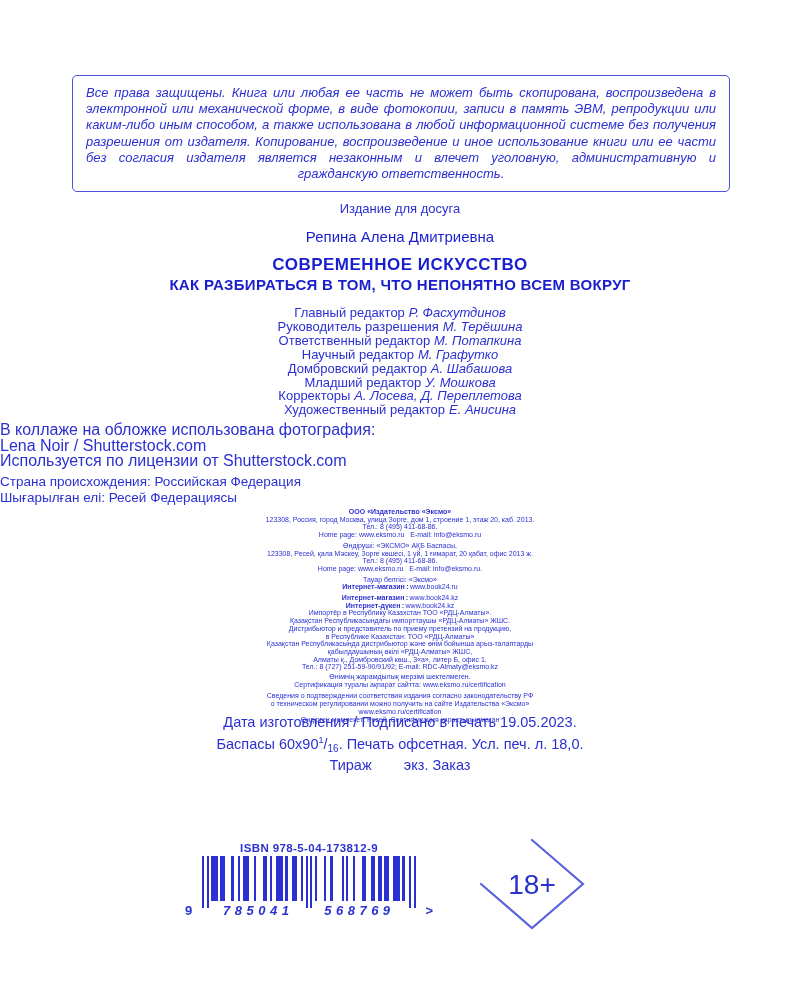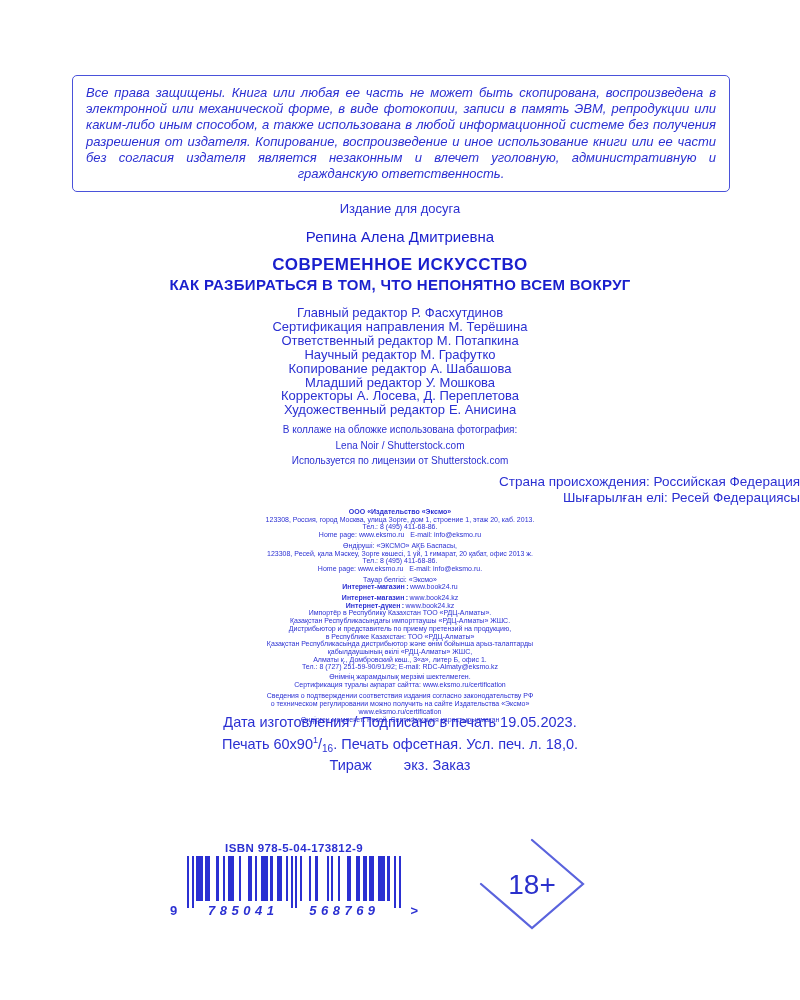"Р. Фасхутдинов" .credit-name { font-style: none -> italic }
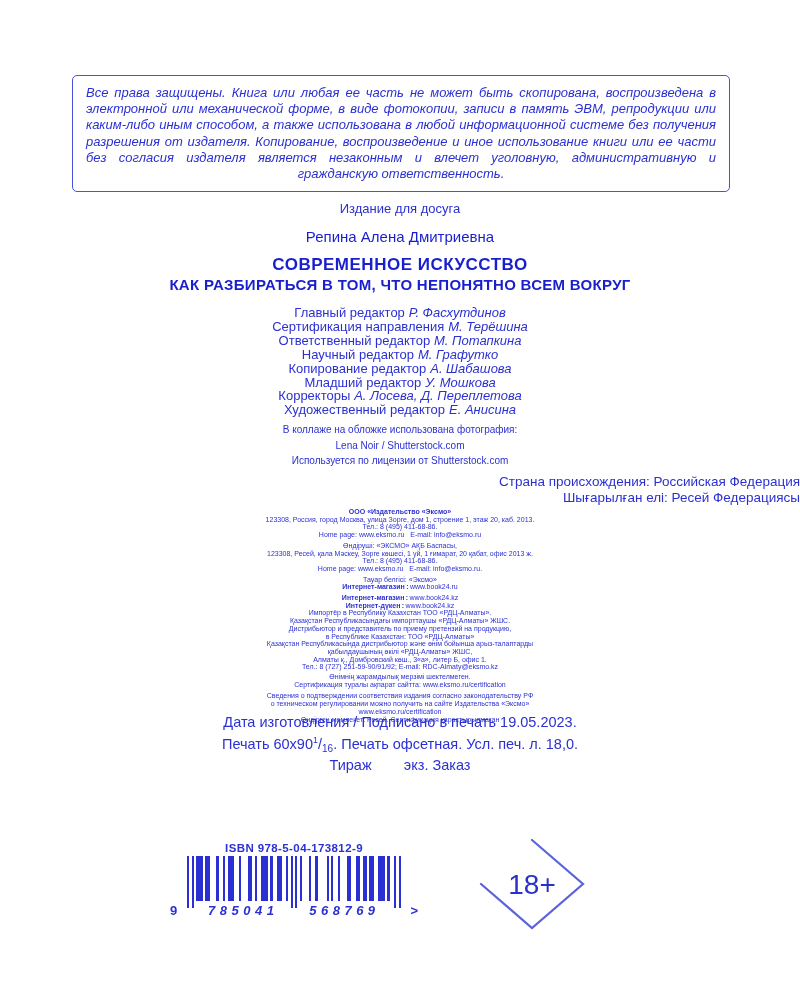"Сертификация направления" span { text: Сертификация направления -> Руководитель разрешения }
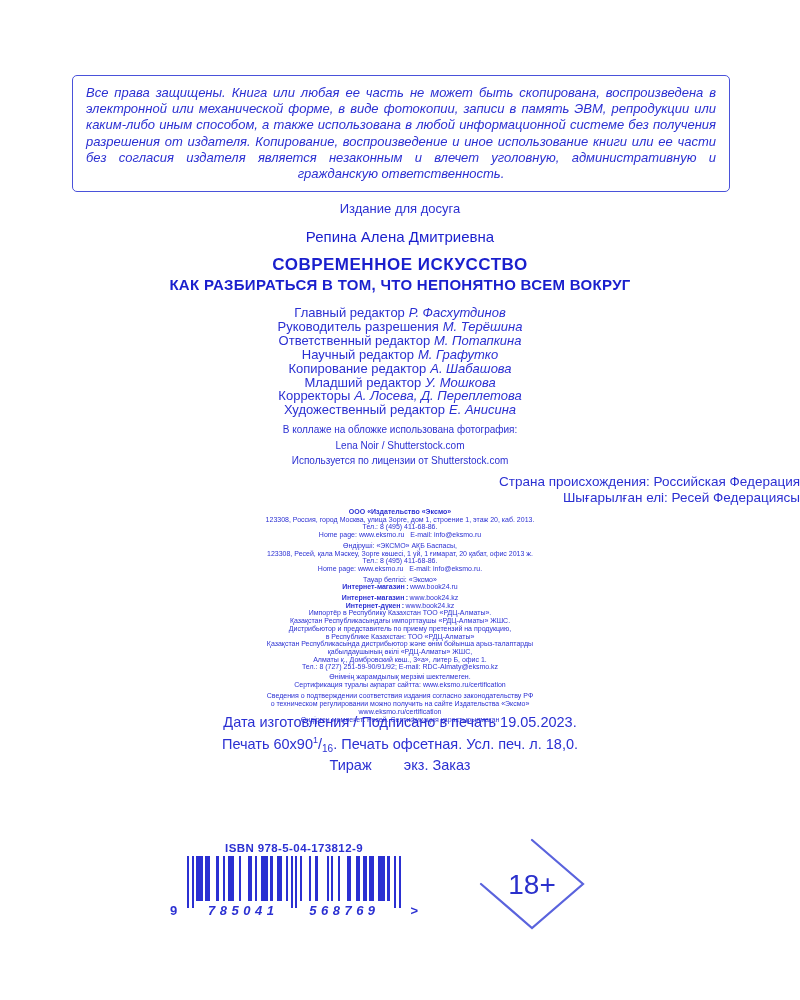"Копирование редактор" span { text: Копирование -> Домбровский }
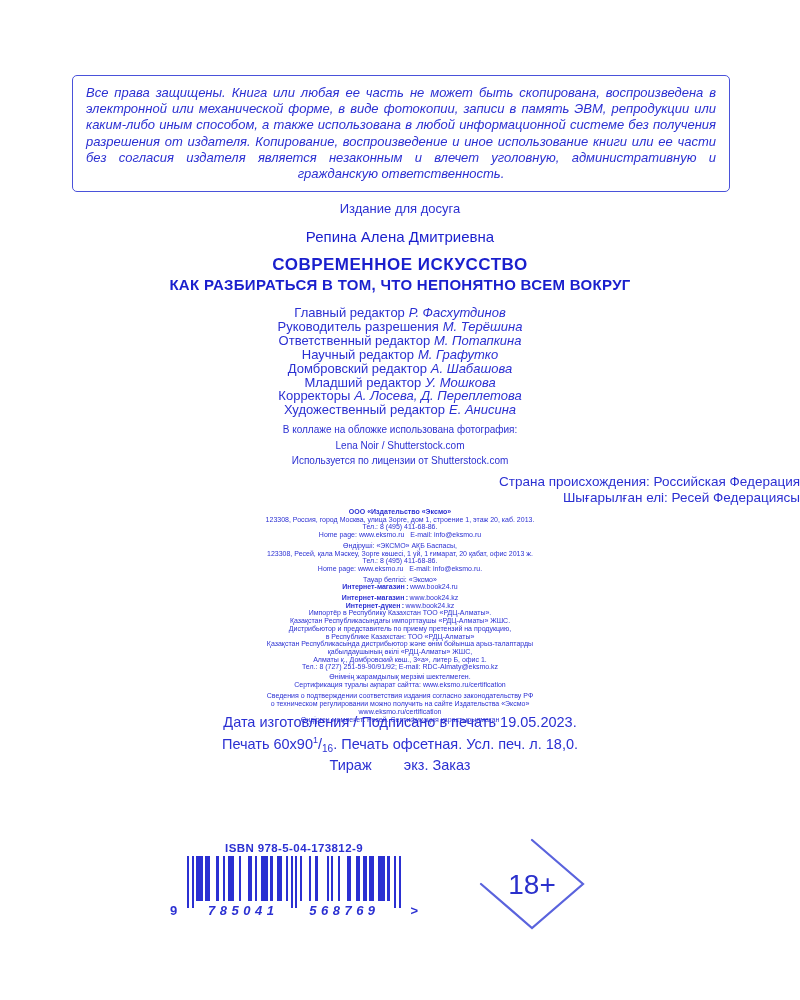"В коллаже на обложке использована" .cover-photo { font-size: 10px -> 16px; text-align: center -> left }
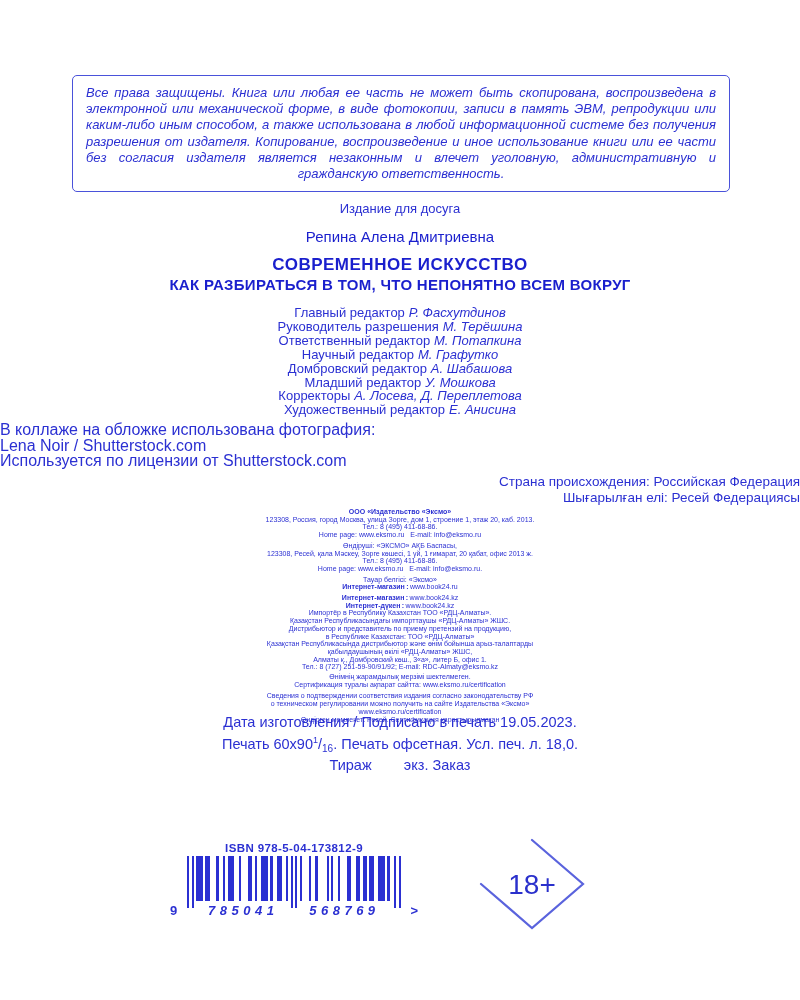"Страна происхождения: Российская" .origin { text-align: right -> left }
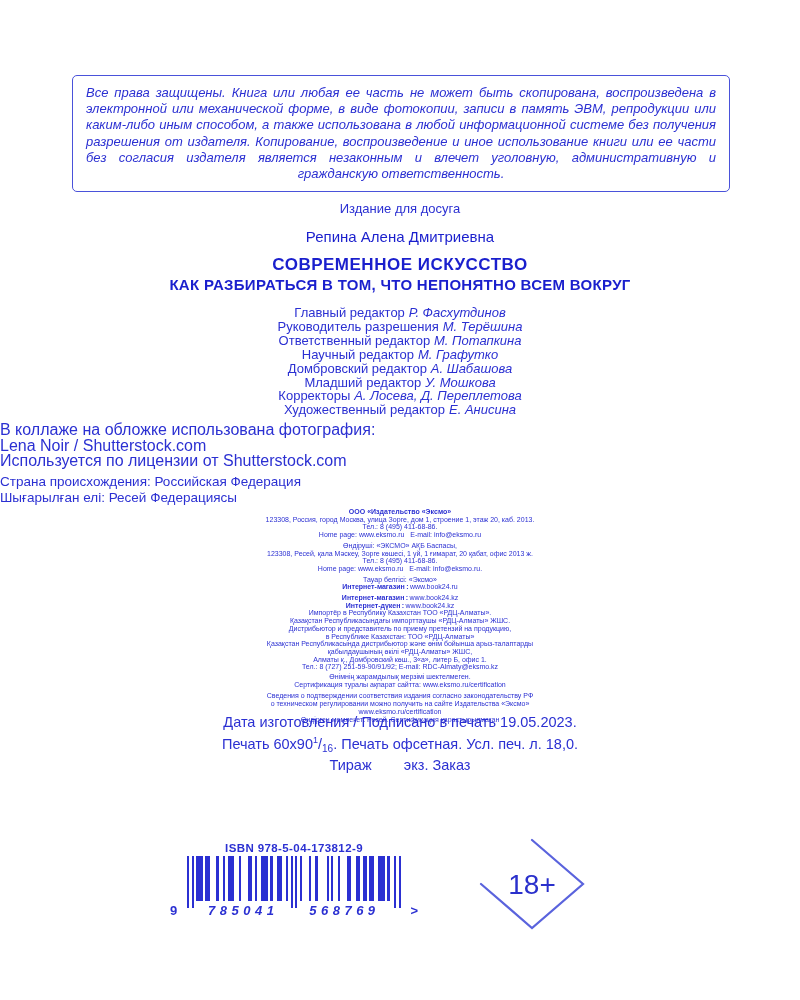"Печать 60x90" span { text: Печать -> Баспасы }
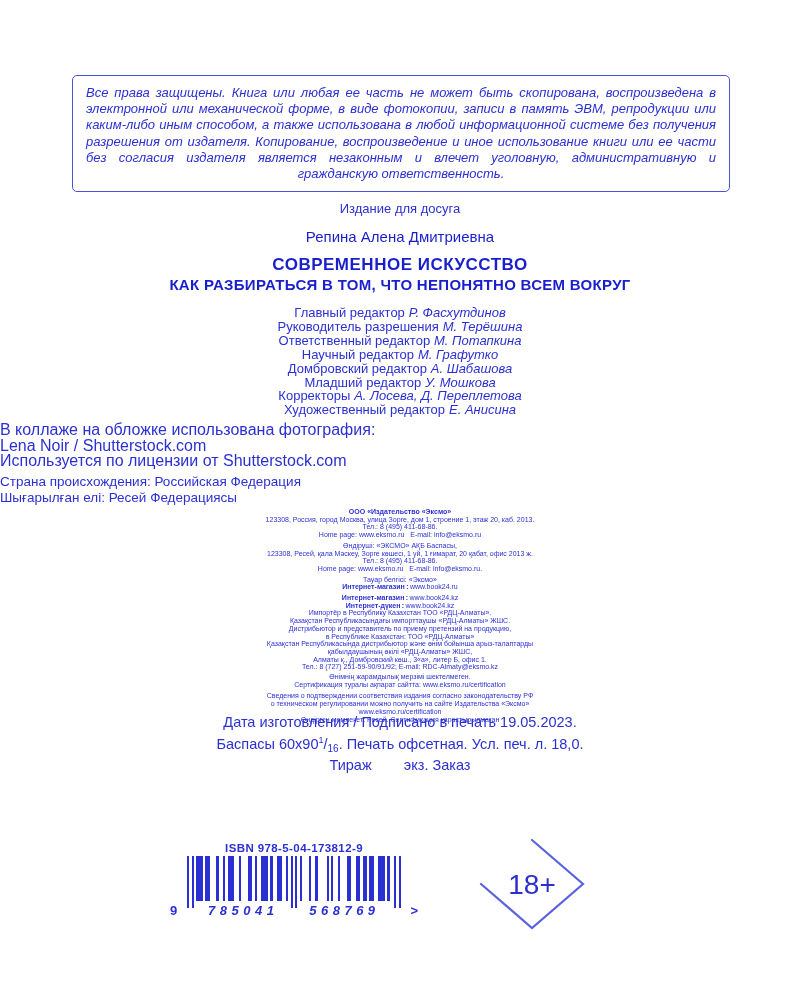"ISBN 978-5-04-173812-9" .barcode { left: 170px -> 185px }
